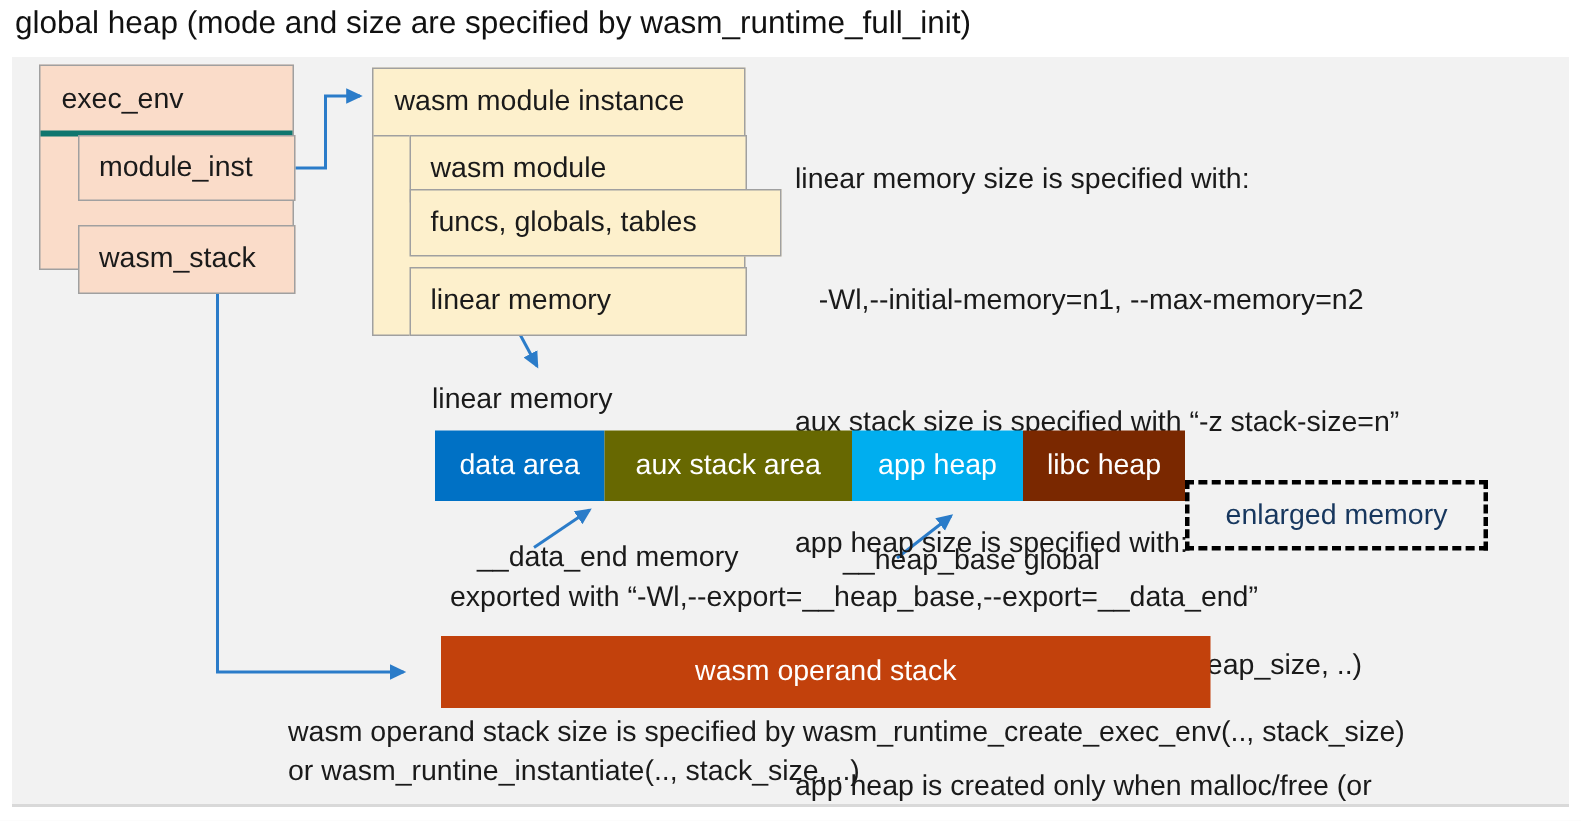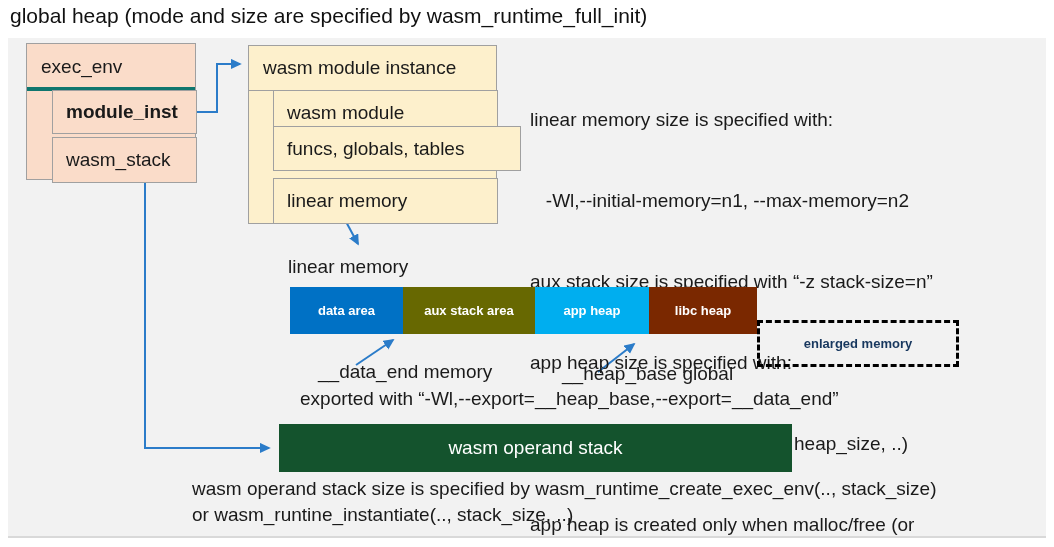"module_inst" div.box { font-weight: bold -> none }
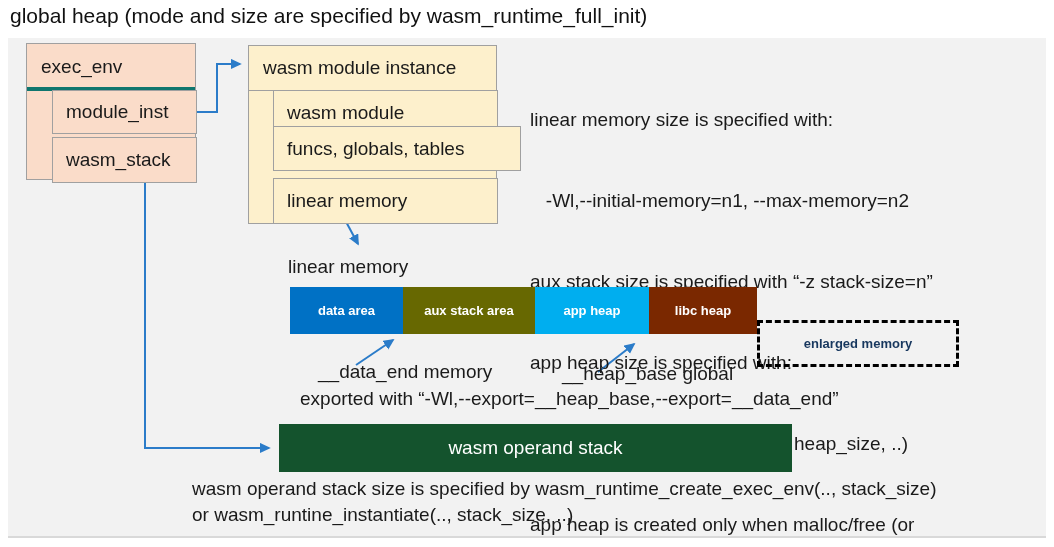"wasm_stack" div.box { top: 137px -> 150px }
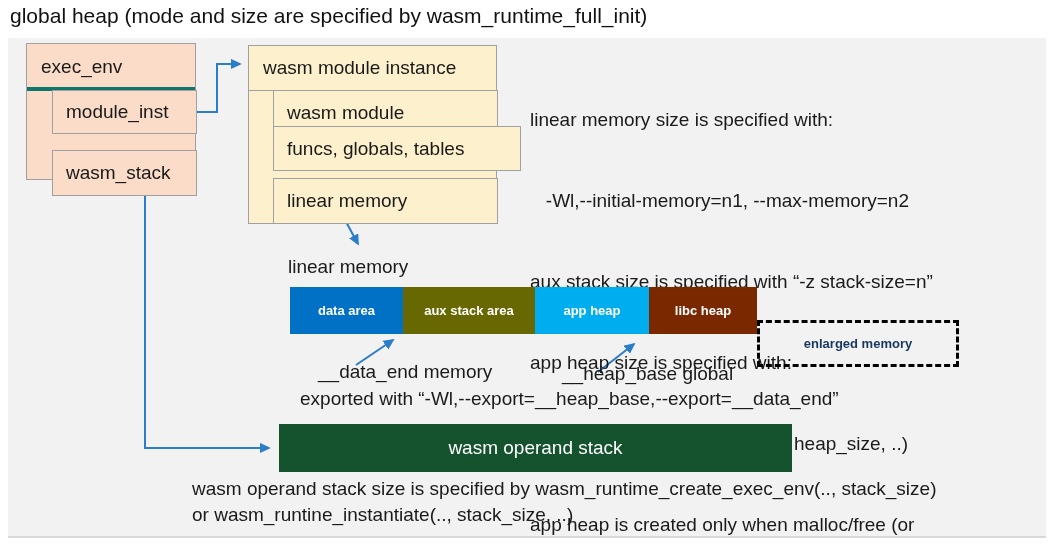"data area" .seg { font-size: 13px -> 19px; font-weight: bold -> none }
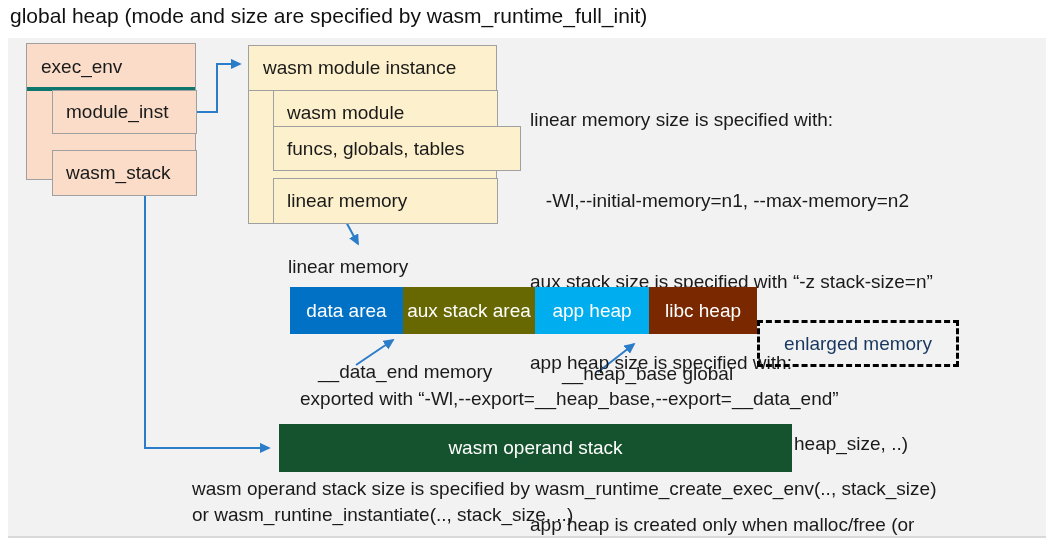"aux stack area" div.seg { width: 132px -> 165px }
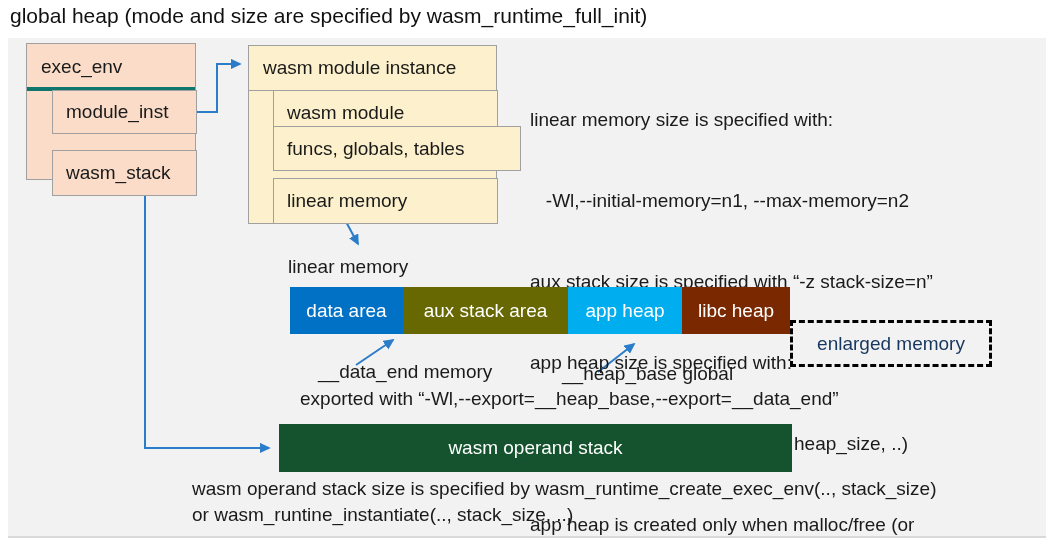"wasm operand stack" .opstack { background: #14532d -> #c2410c; left: 279px -> 294px }
